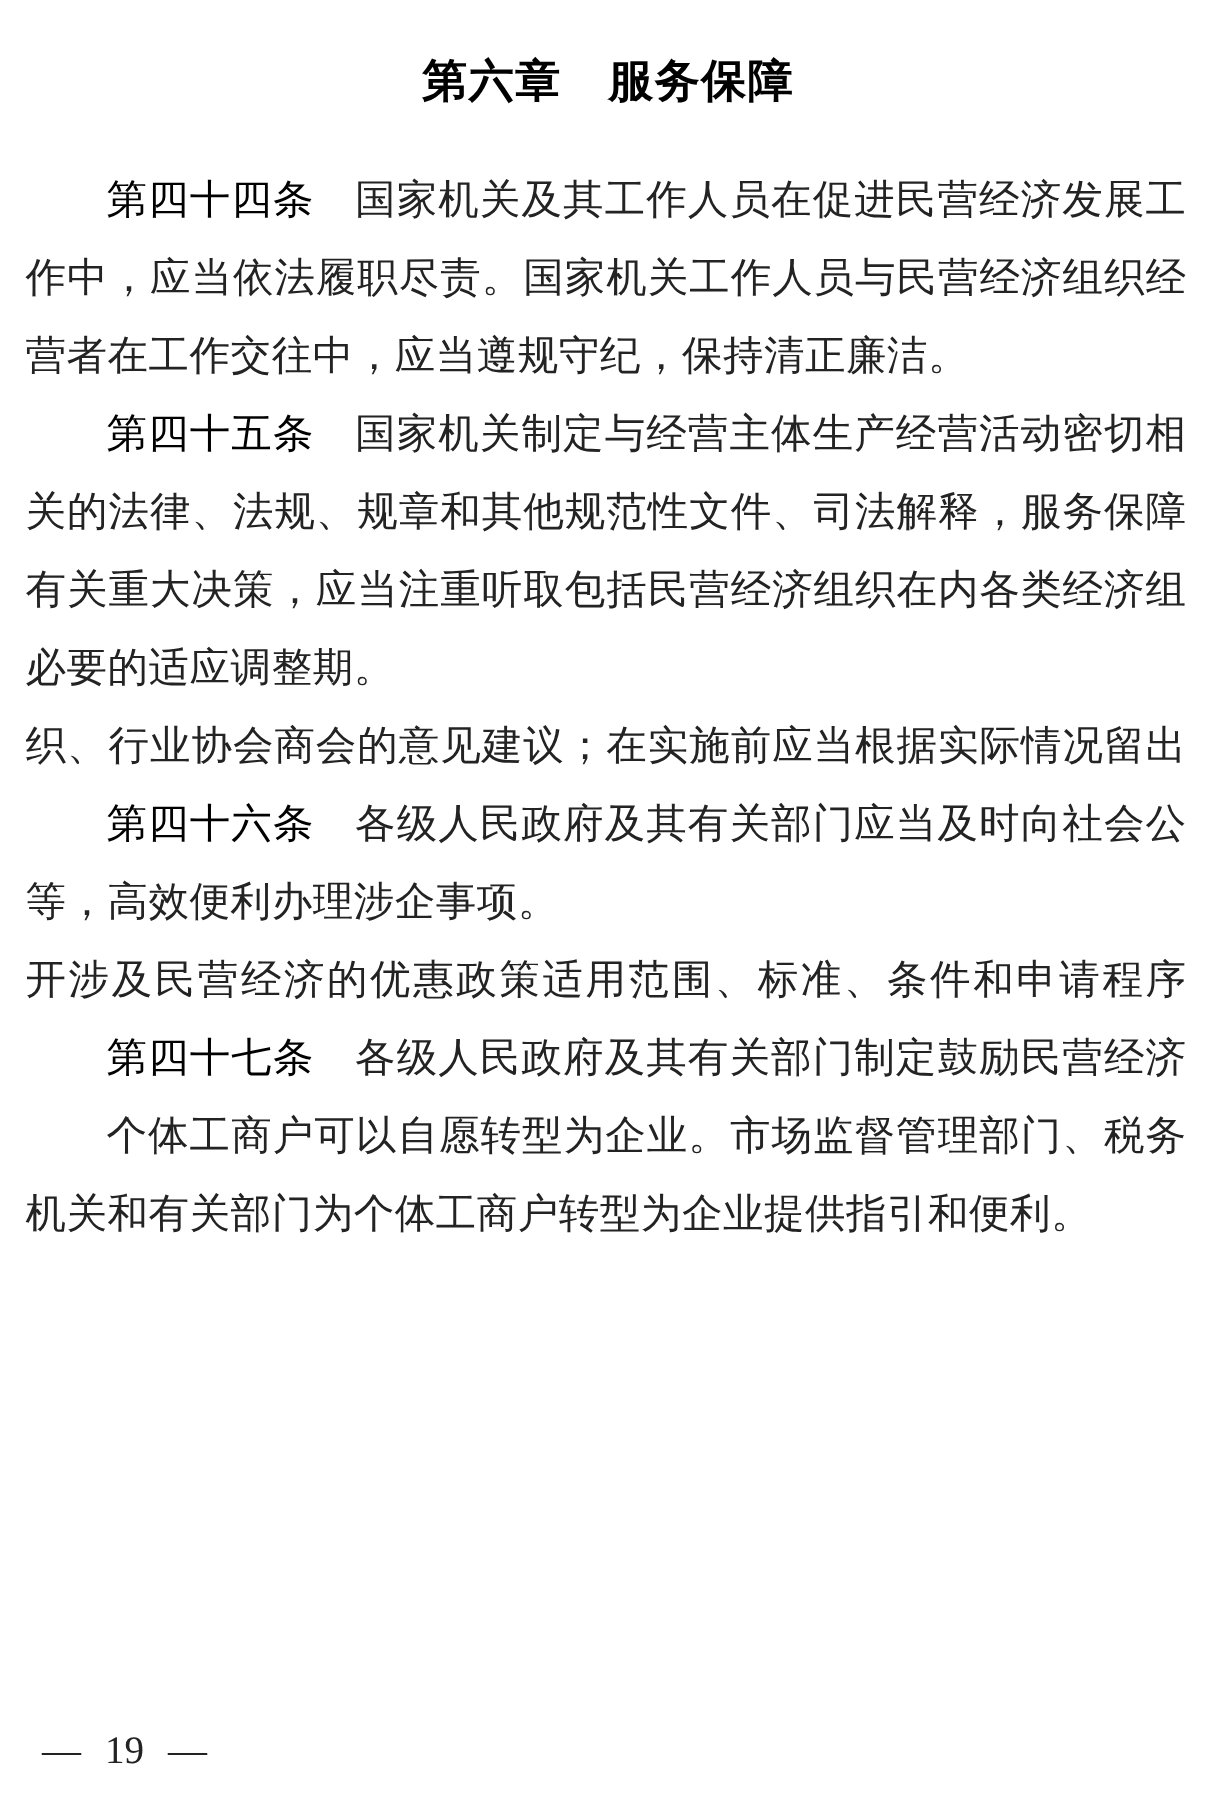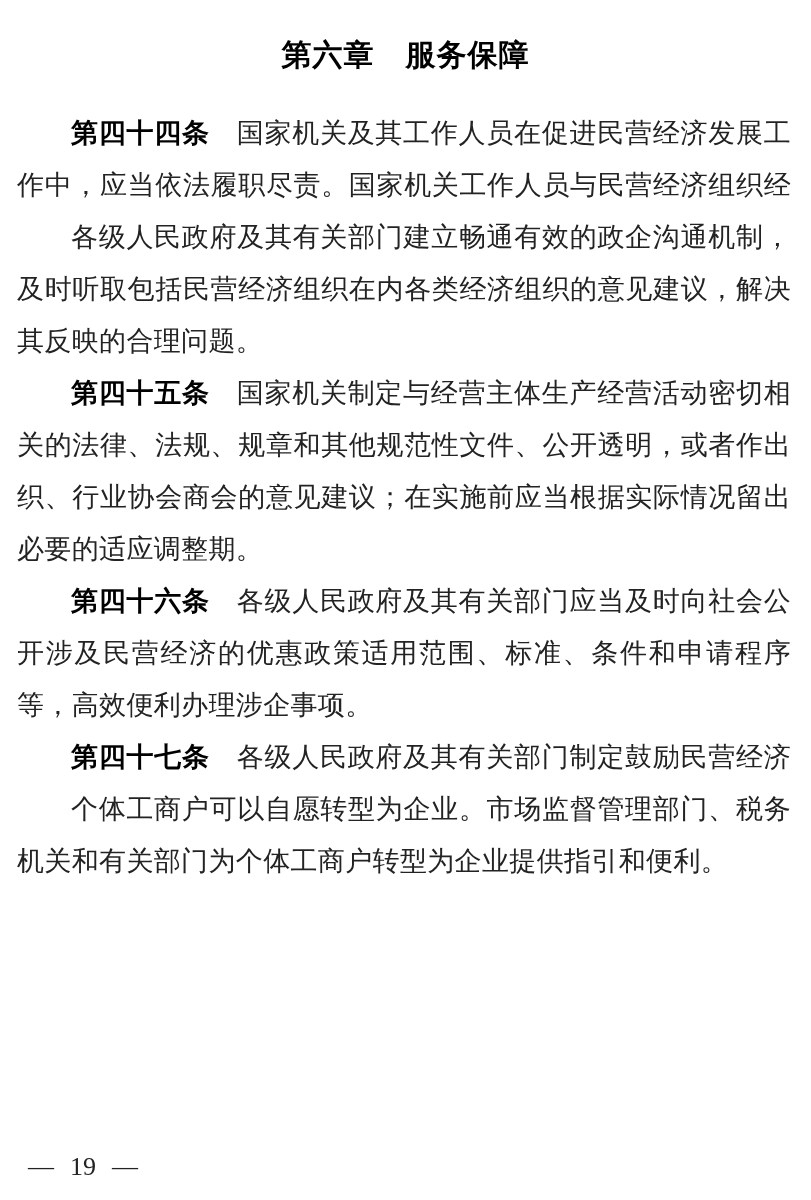"第四十四条" .lead { font-weight: 700 -> 400 }
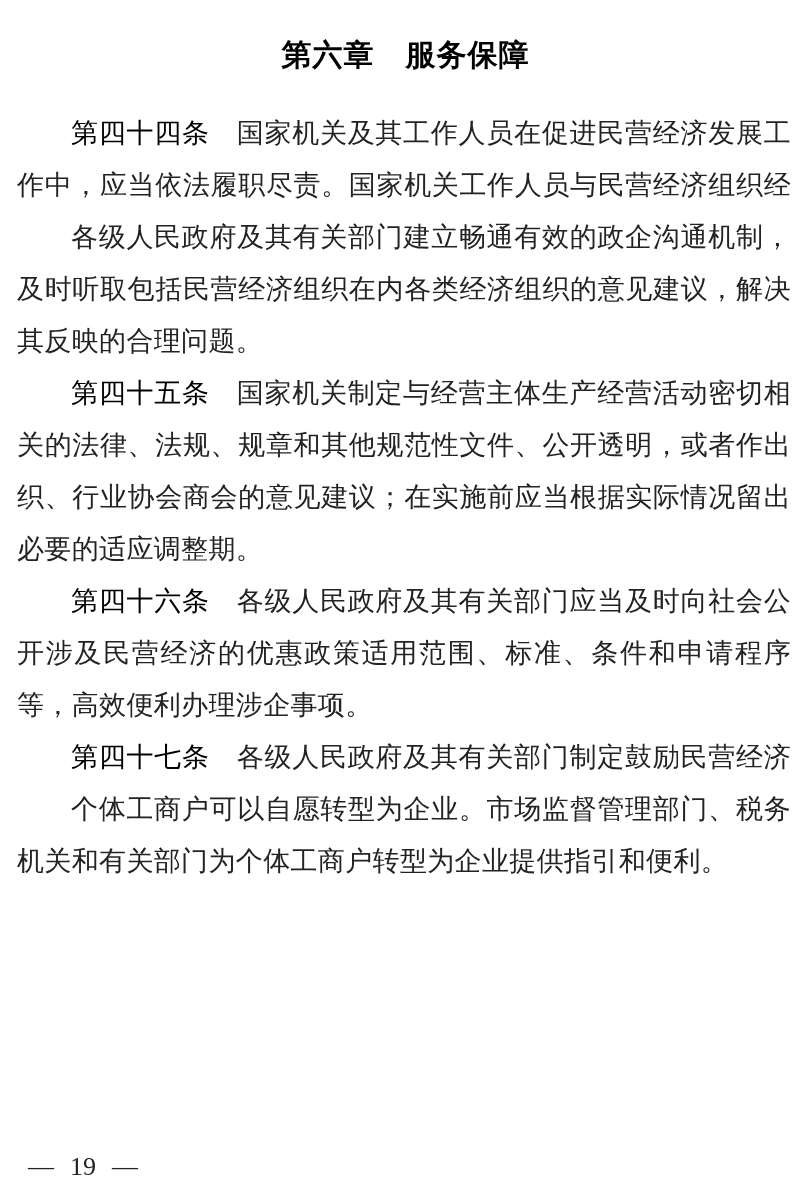"营者在工作交往中，应当遵规守纪，保持清正廉洁。" div.line { html: none -> <div>营者在工作交往中，应当遵规守纪，保持清正廉洁。</div> }
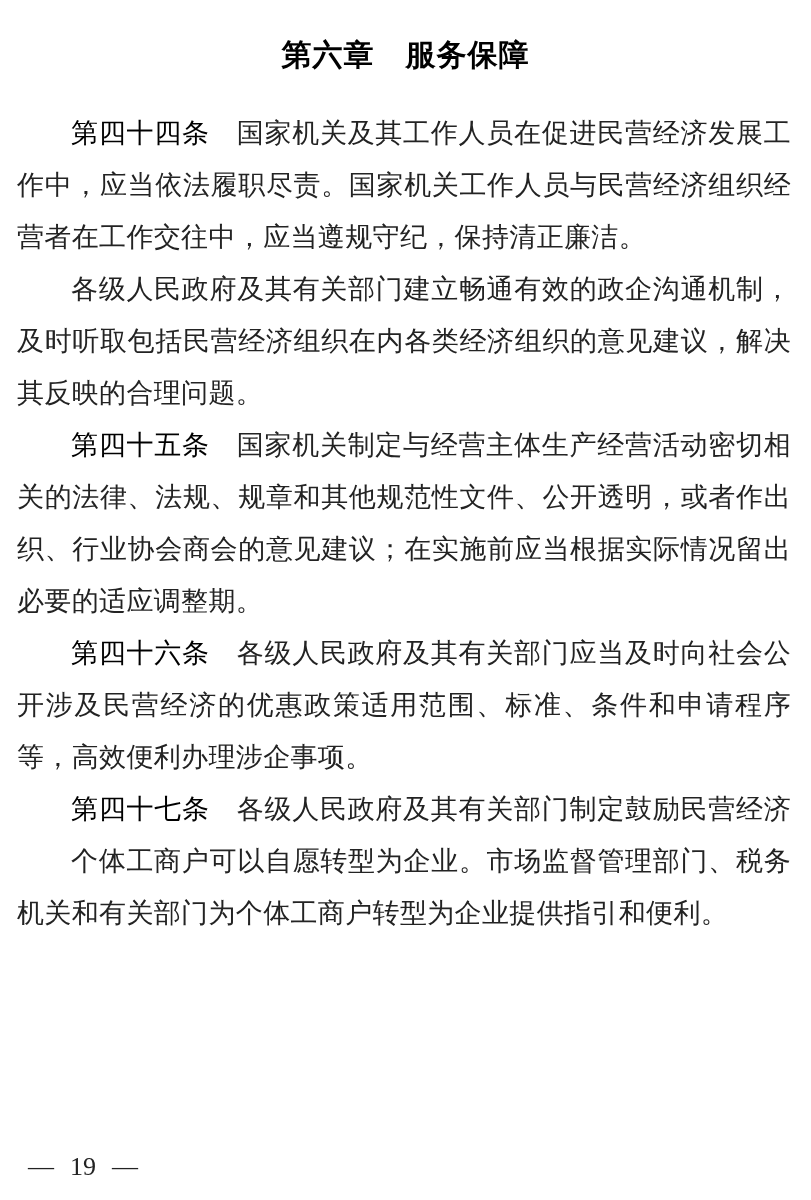"各级人民政府及其有关部门建立畅通有效的政企沟通机制，" div.para { html: <div> <div>各级人民政府及其有关部门建立畅通有效的政企沟通机制，</div> <div>及时听取包括民营经济组织在内各类经济组织的意见建议，解决</div> <div>其反映的合理问题。</div> </div> -> none }
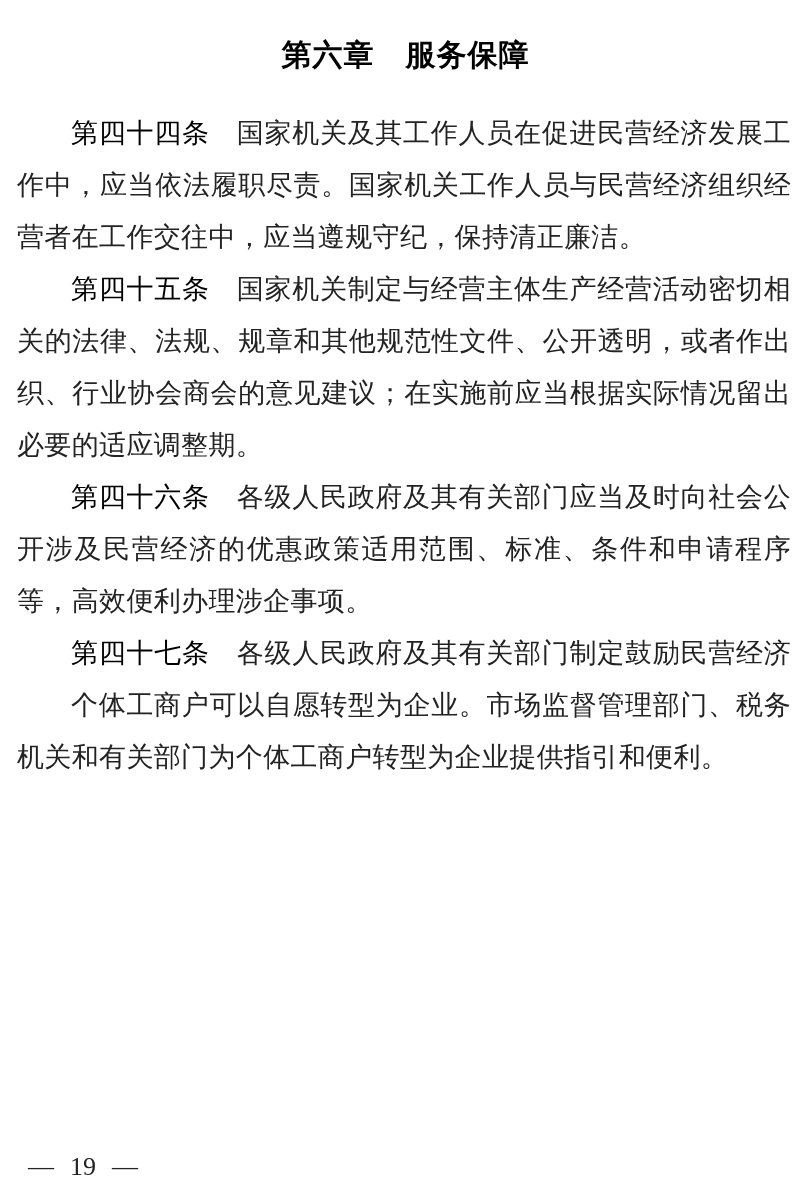"关的法律、法规、规章和其他规范性文件、公开透明，或者作出" div.line { text: 公开透明，或者作出 -> 司法解释，服务保障 }
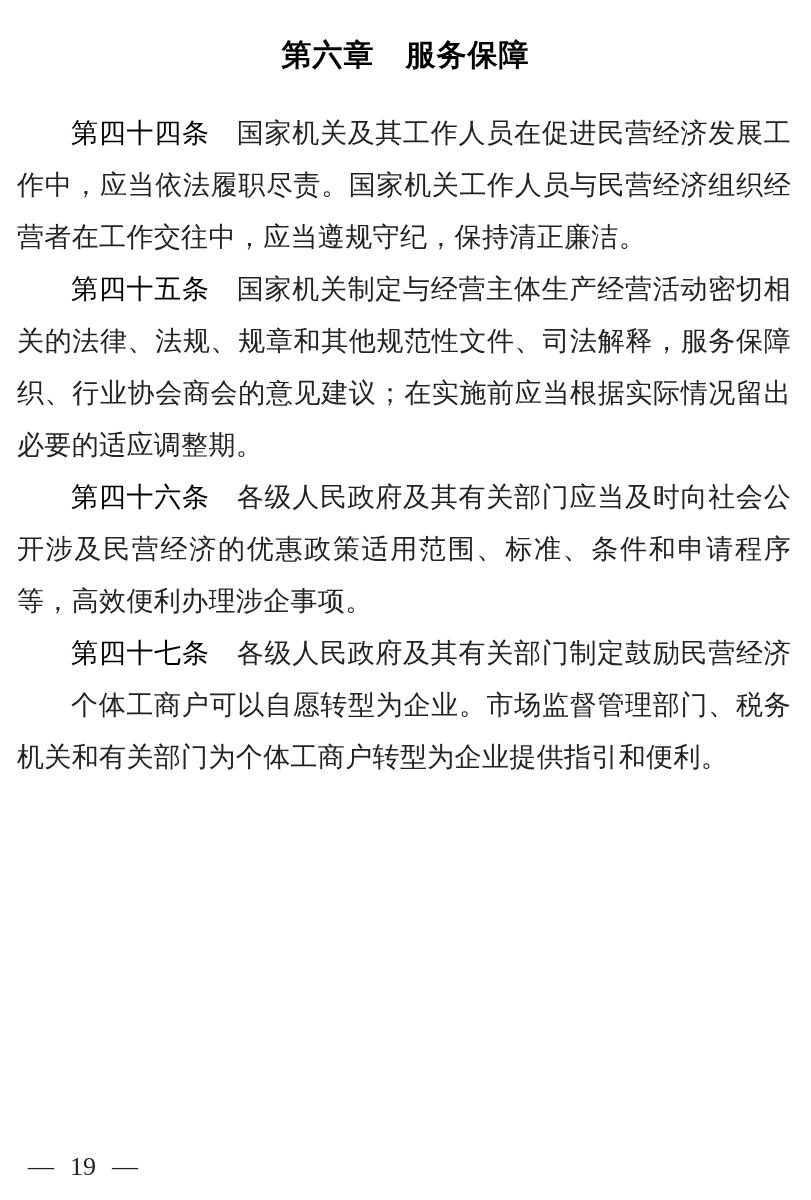"有关重大决策，应当注重听取包括民营经济组织在内各类经济组" div.line { html: none -> <div>有关重大决策，应当注重听取包括民营经济组织在内各类经济组</div> }
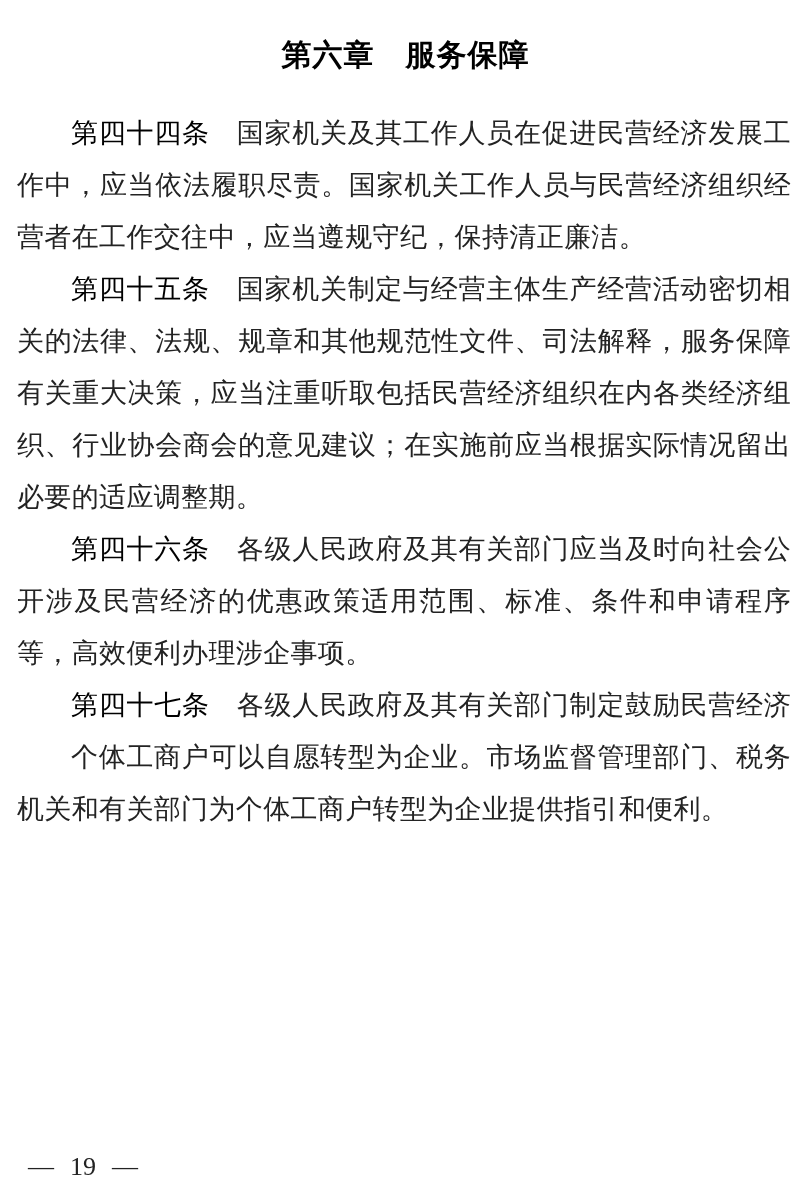"织、行业协会商会的意见建议；在实施前应当根据实际情况留出" div.line { order: before "必要的适应调整期。" -> after "必要的适应调整期。" }
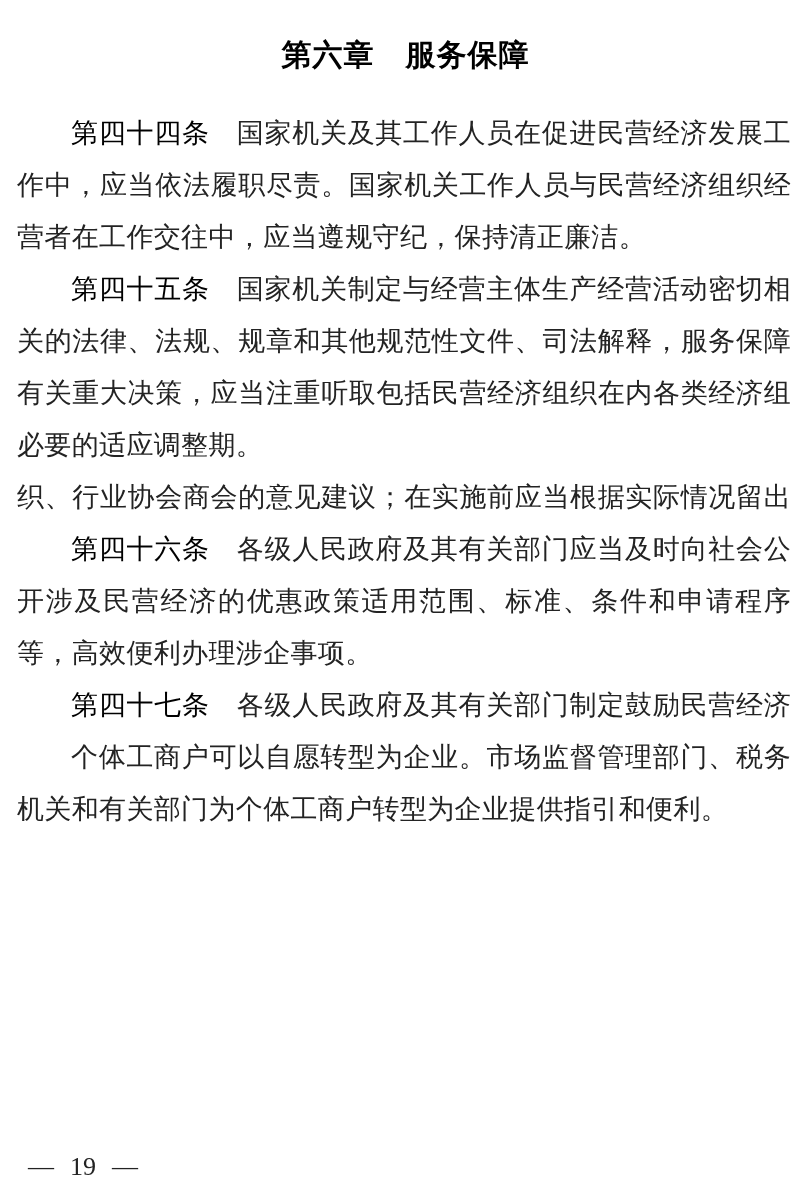"开涉及民营经济的优惠政策适用范围、标准、条件和申请程序" div.line { order: before "等，高效便利办理涉企事项。" -> after "等，高效便利办理涉企事项。" }
